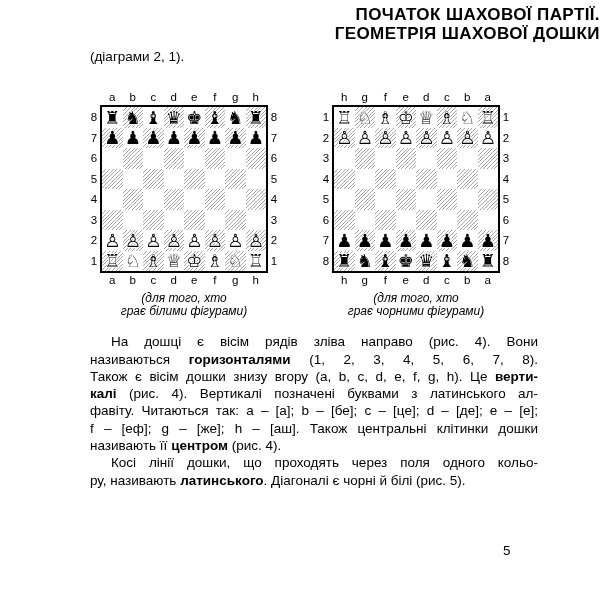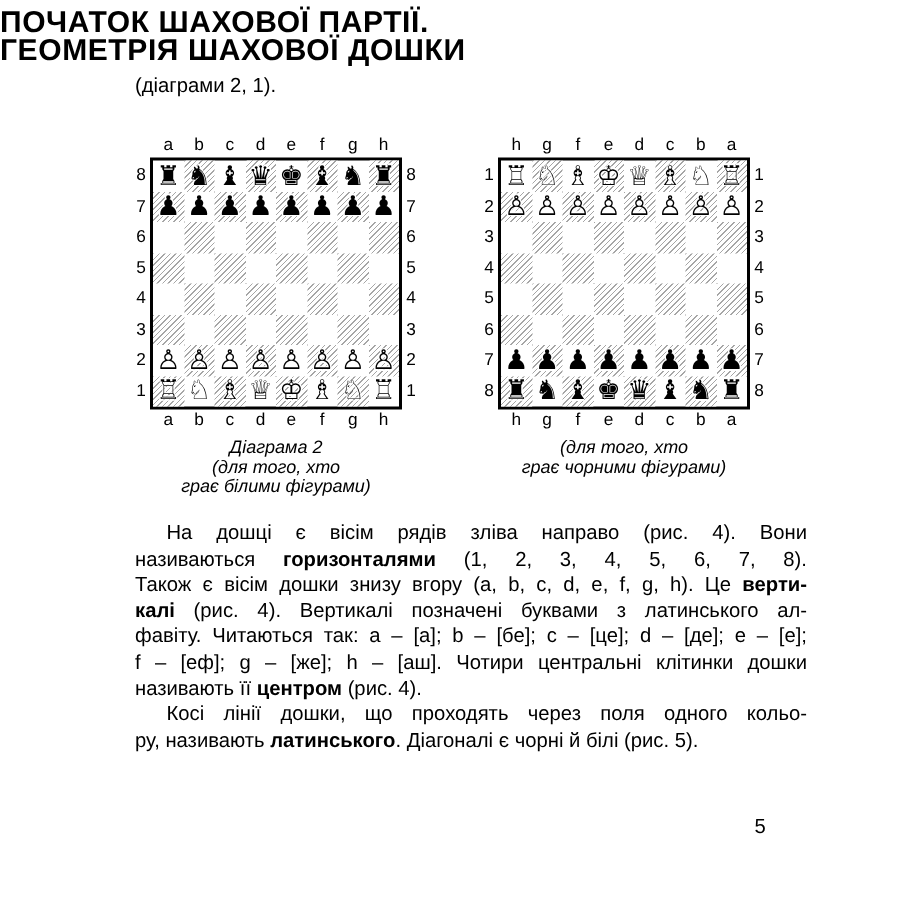"ПОЧАТОК ШАХОВОЇ ПАРТІЇ." .title { font-size: 20px -> 17px; text-align: left -> right }
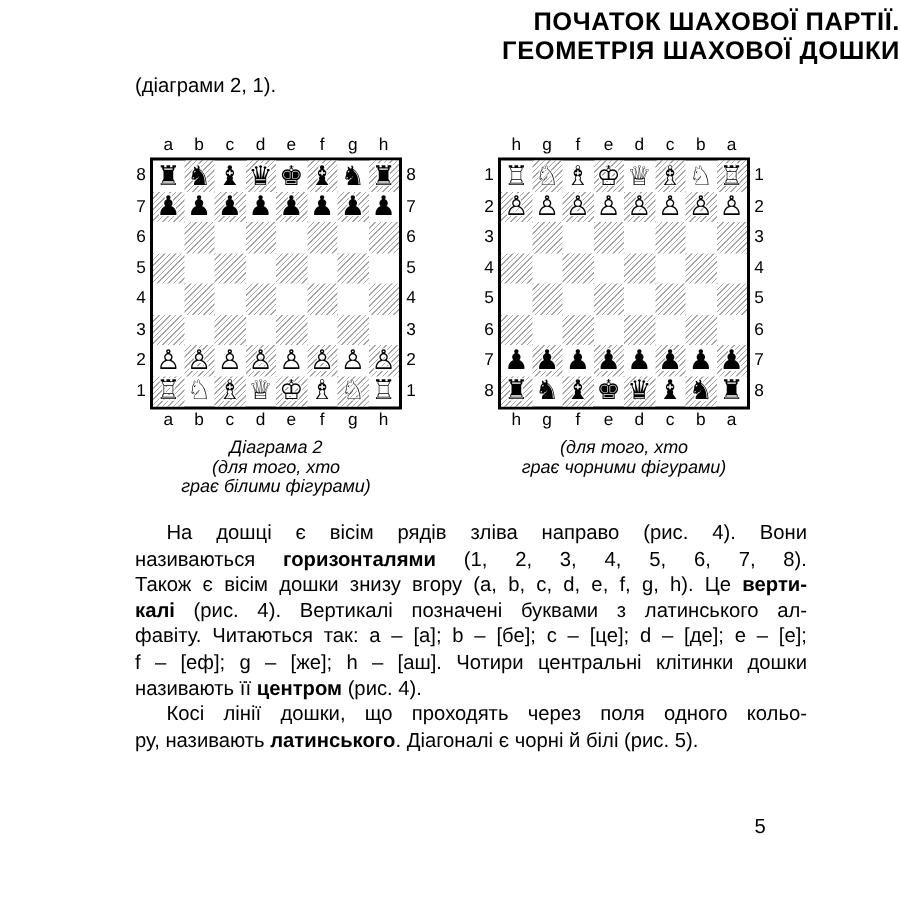"Діаграма 2" div { html: <div>Діаграма 2</div> -> none }
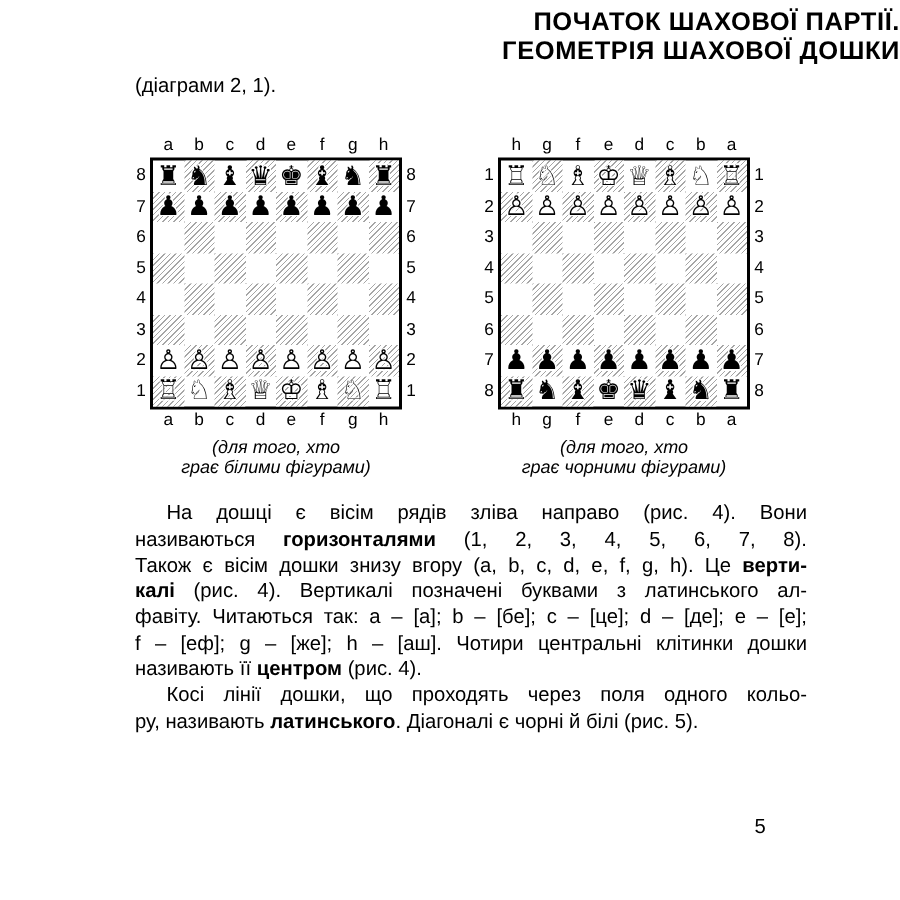"f – [еф]; g –" span { text: Чотири -> Також }
